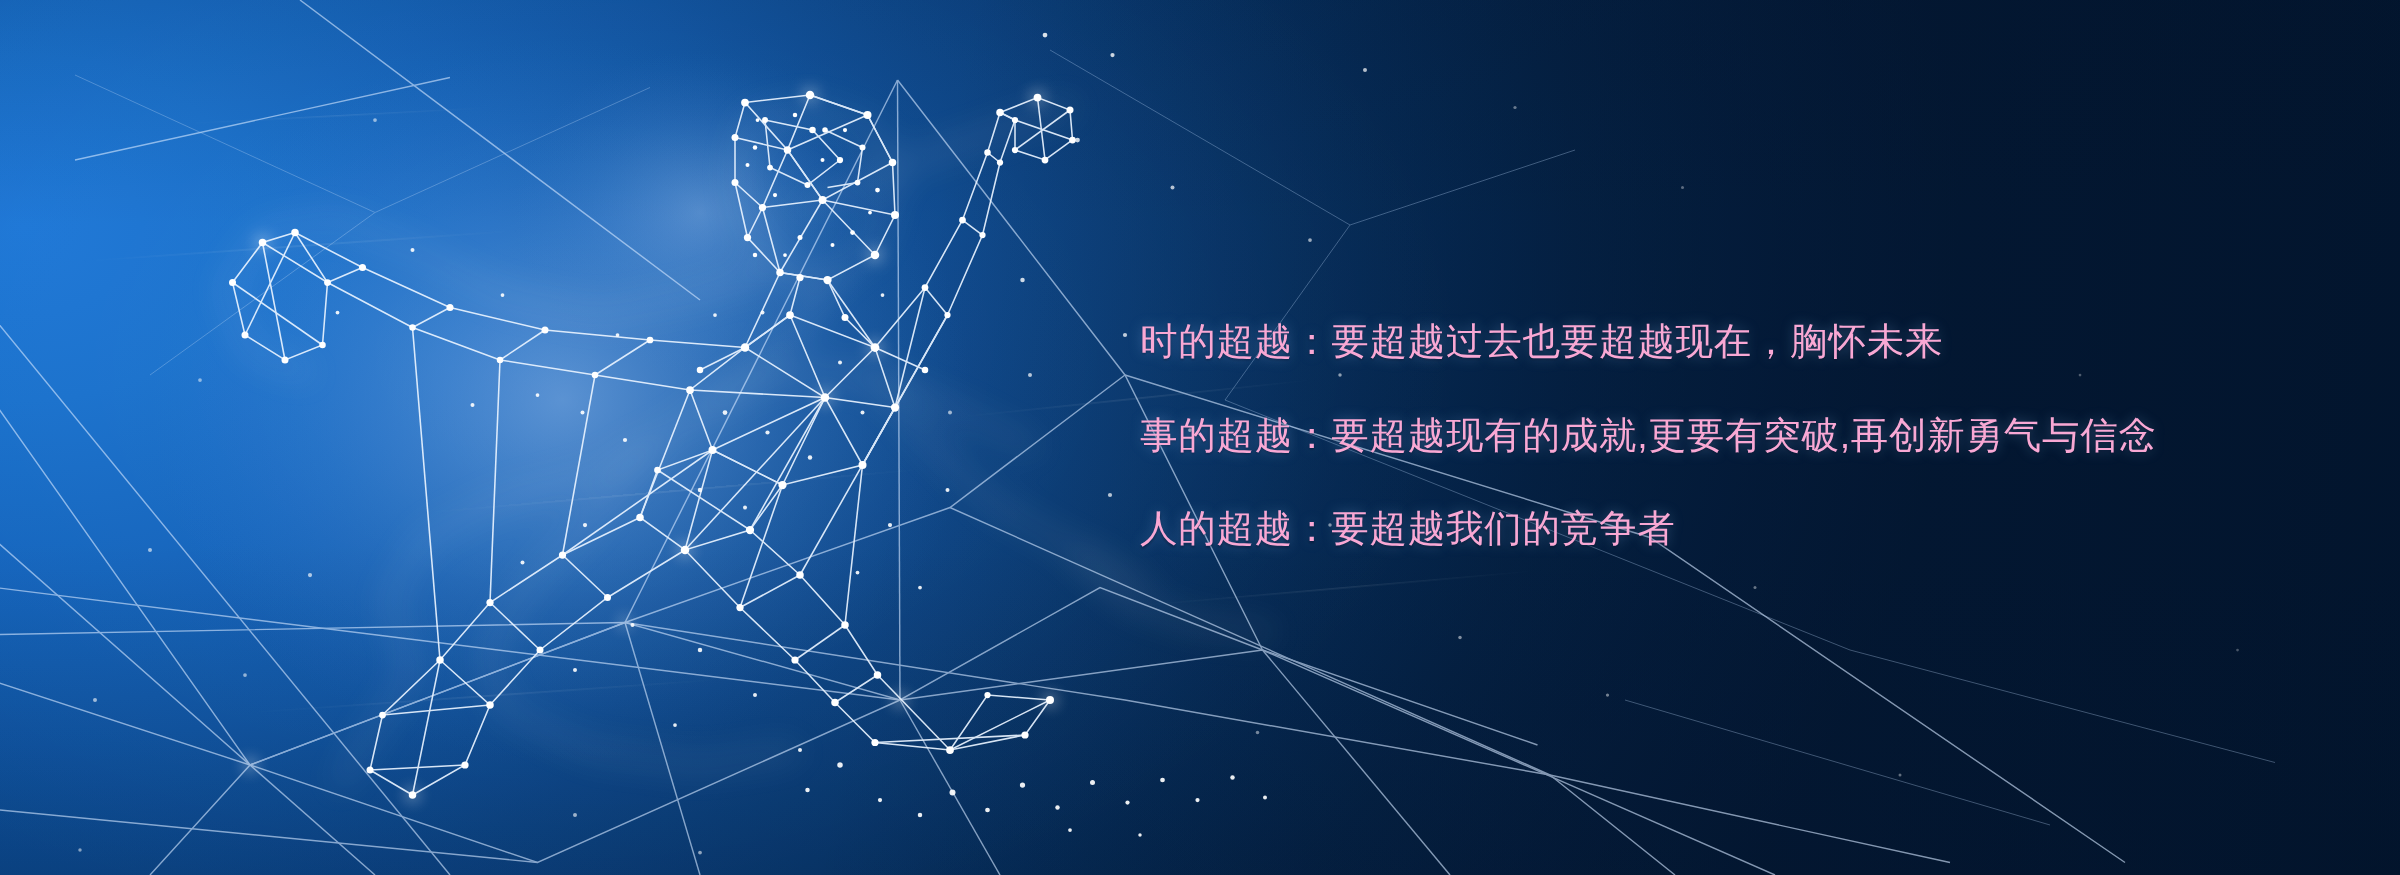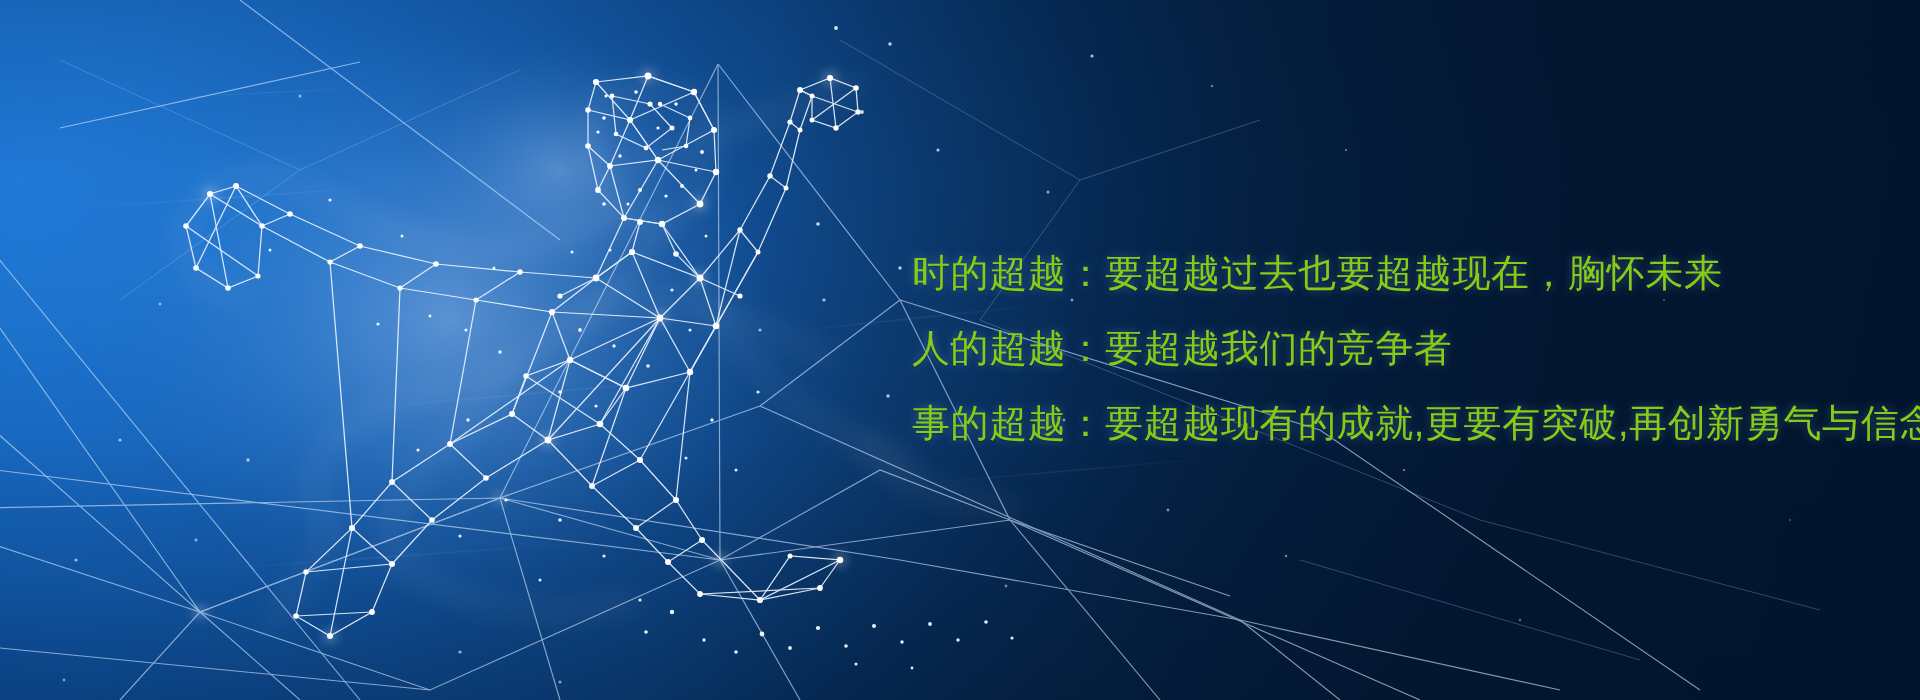"时的超越：要超越过去也要超越现在，胸怀未来" .copy-line { color: #84cc16 -> #f9a8d4; font-size: 38px -> 30px }
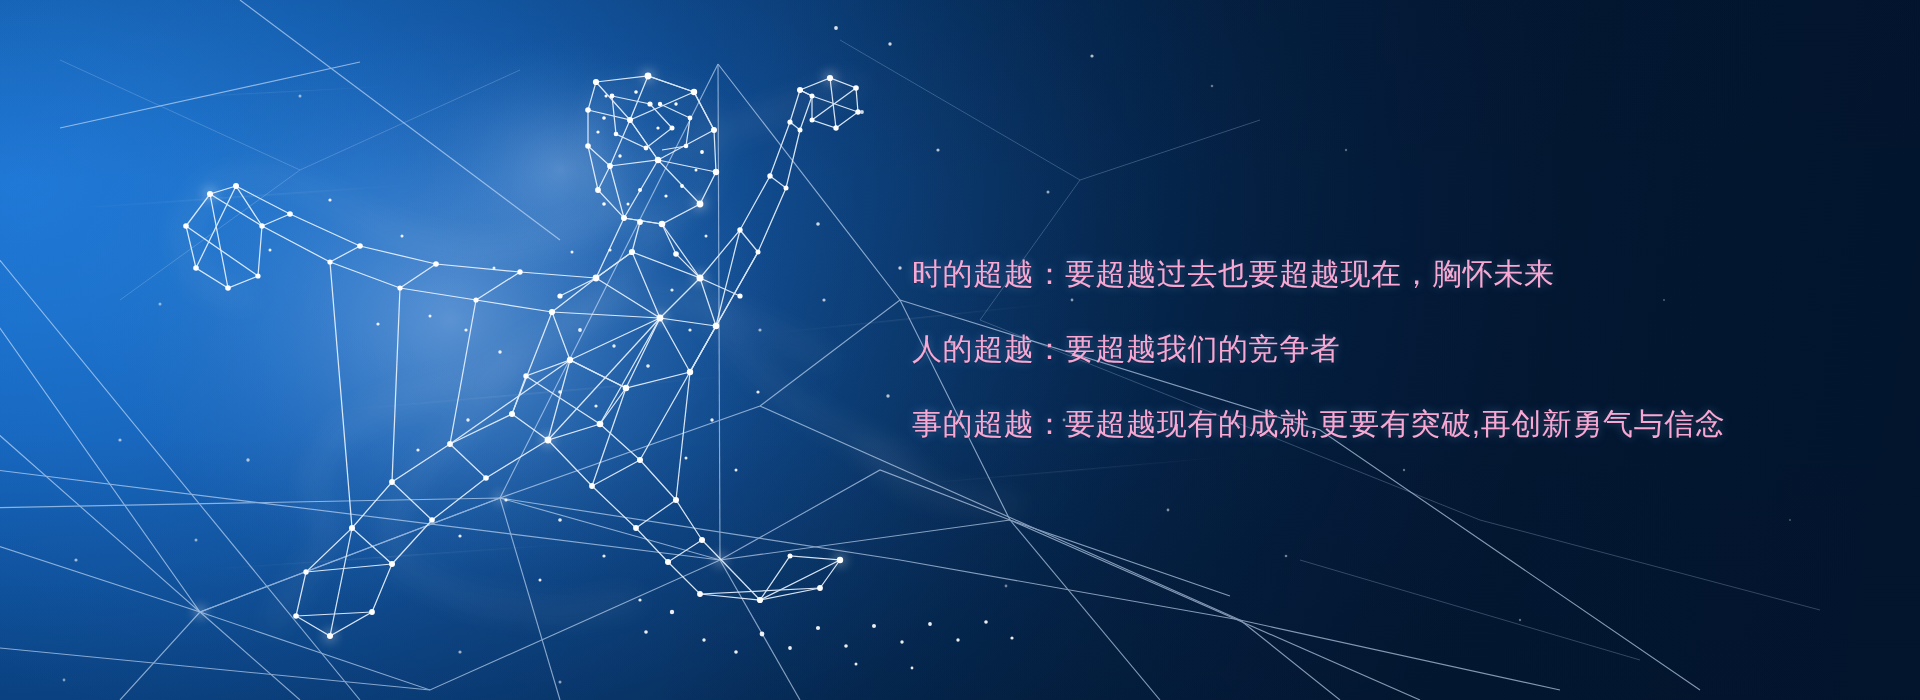"人的超越：要超越我们的竞争者" div.copy-line { order: before "事的超越：要超越现有的成就,更要有突破,再创新勇气与信念" -> after "事的超越：要超越现有的成就,更要有突破,再创新勇气与信念" }
